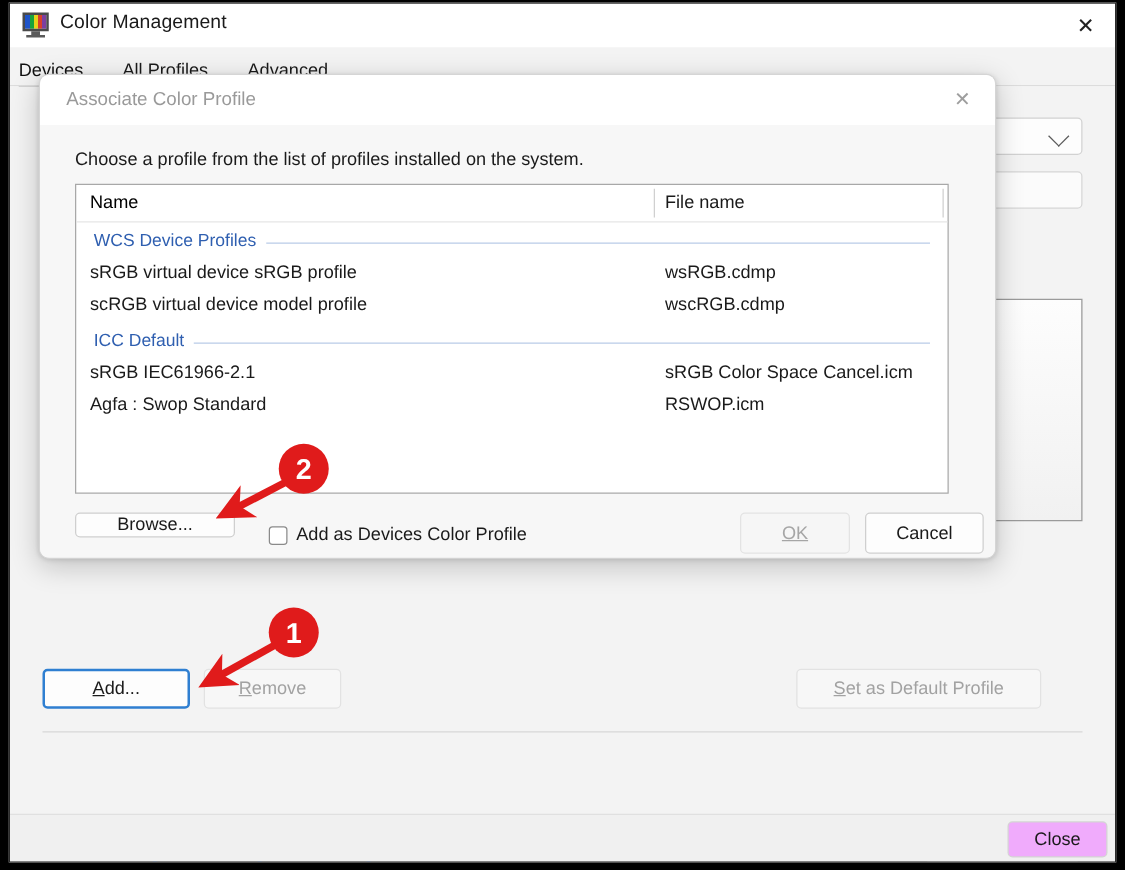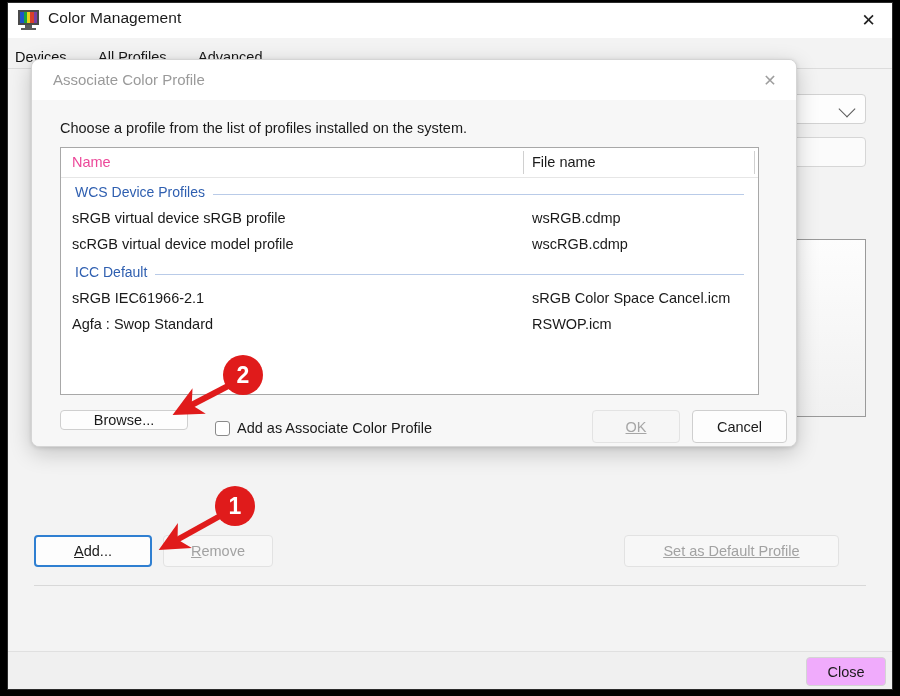"Name" .col-name { color: #ec4899 -> #000000 }
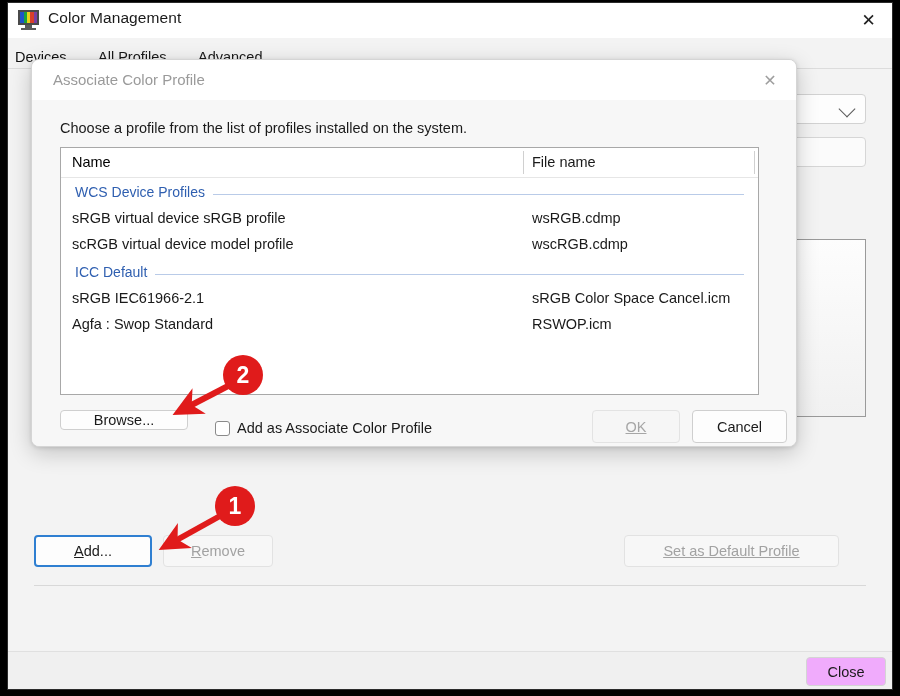"Add as Associate Color Profile" div.checkbox-label { text: Associate -> Devices }
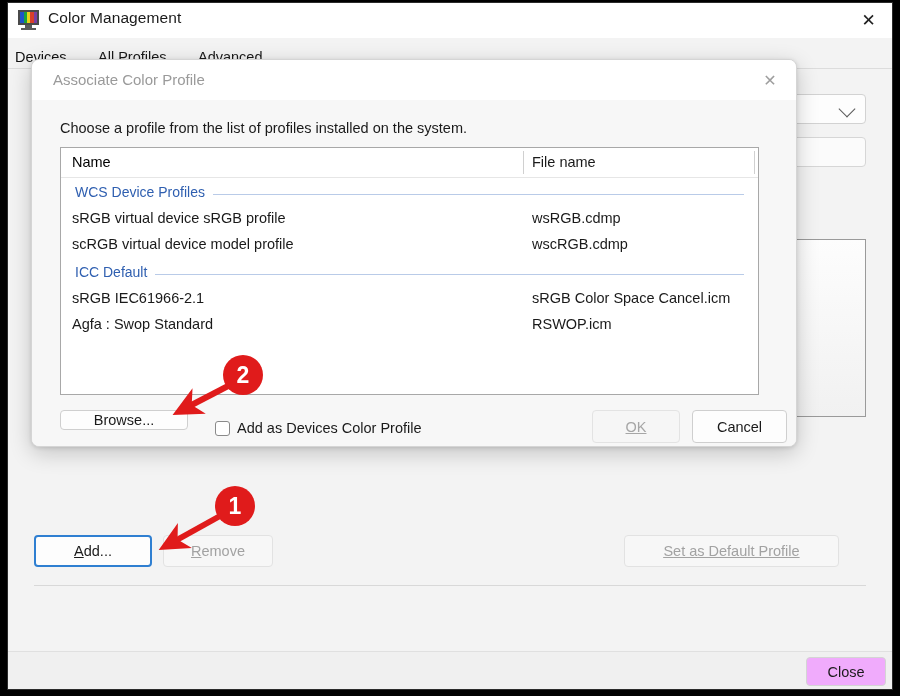"Set as Default Profile" div.btn { left: 616px -> 629px; text-decoration: underline -> none; width: 215px -> 196px }
